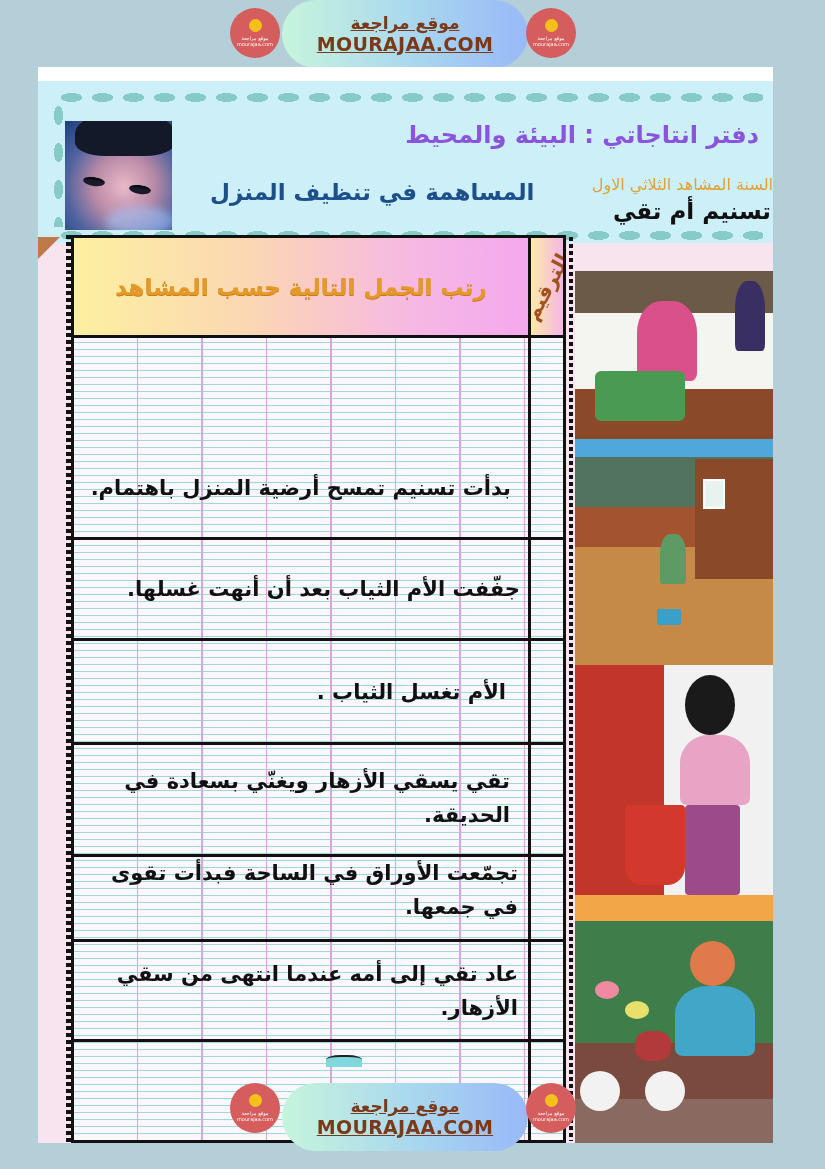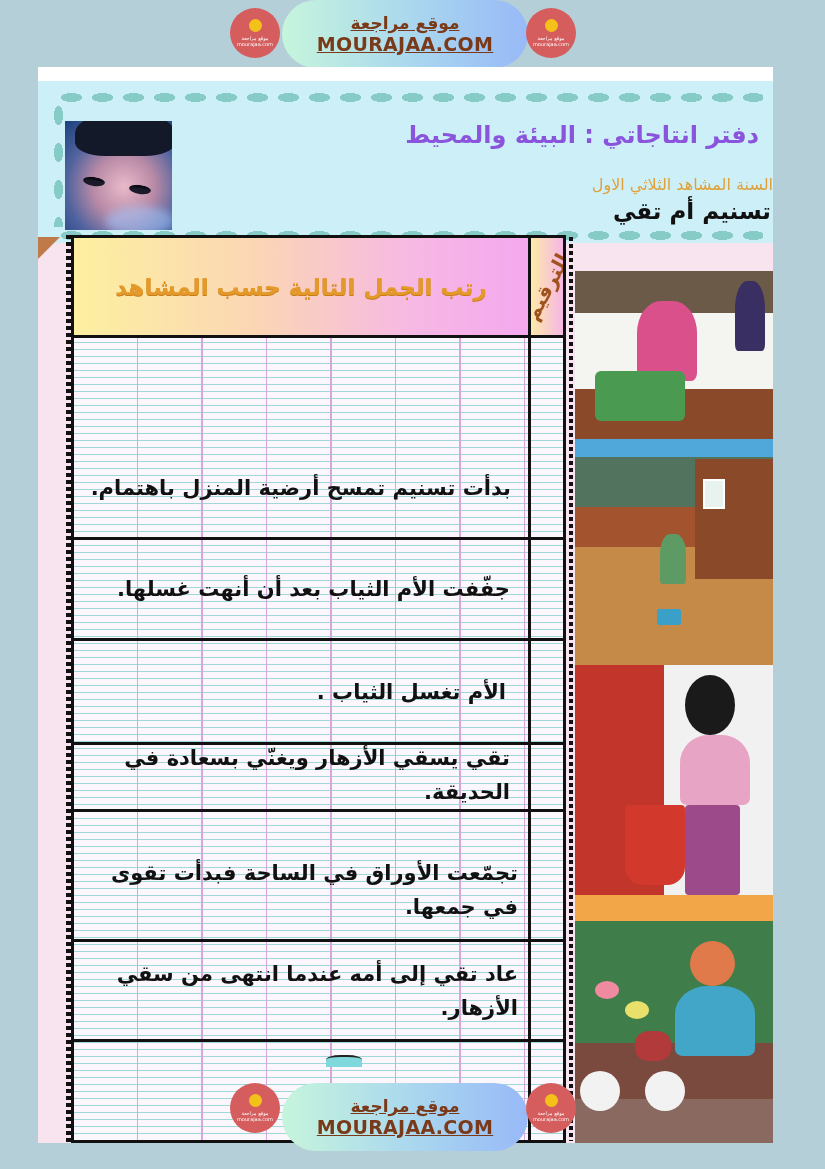"المساهمة في تنظيف المنزل" div.title-sub { html: none -> <div>المساهمة في تنظيف المنزل</div> }
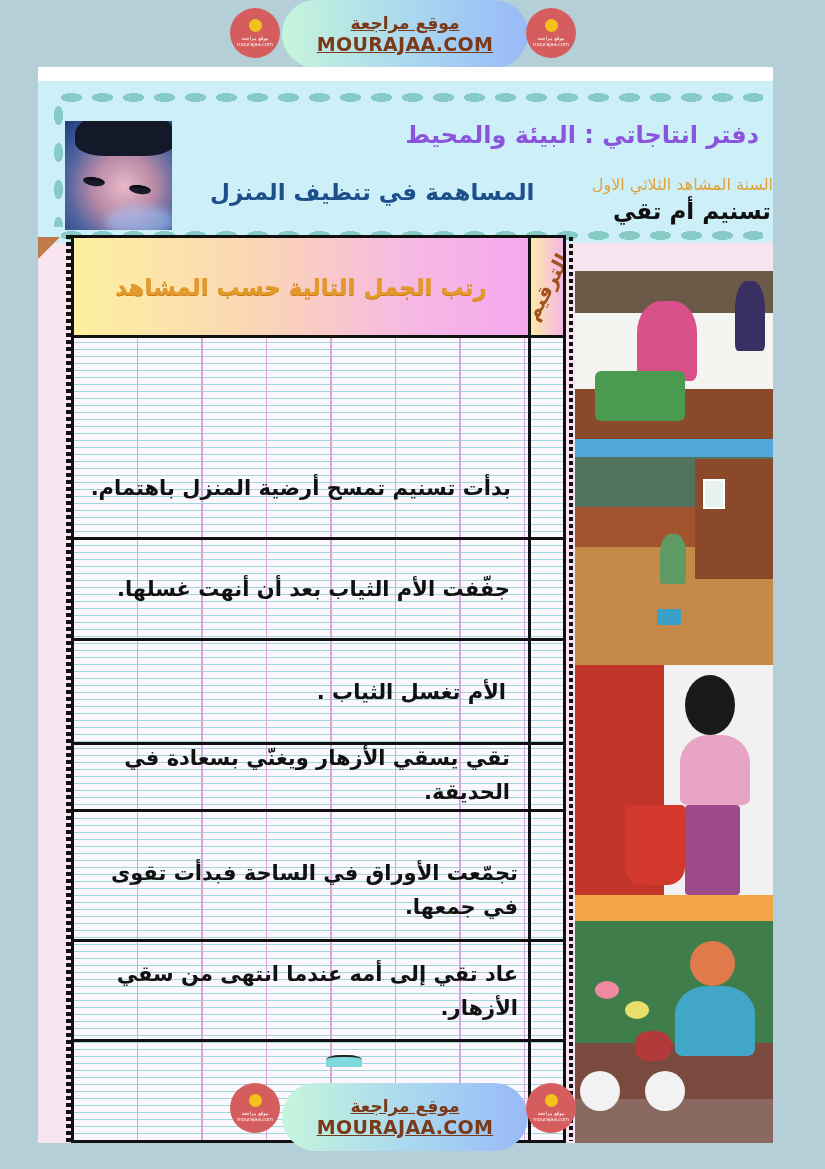"جفّفت الأم الثياب بعد أن" div.sentence { padding-right: 18px -> 8px }
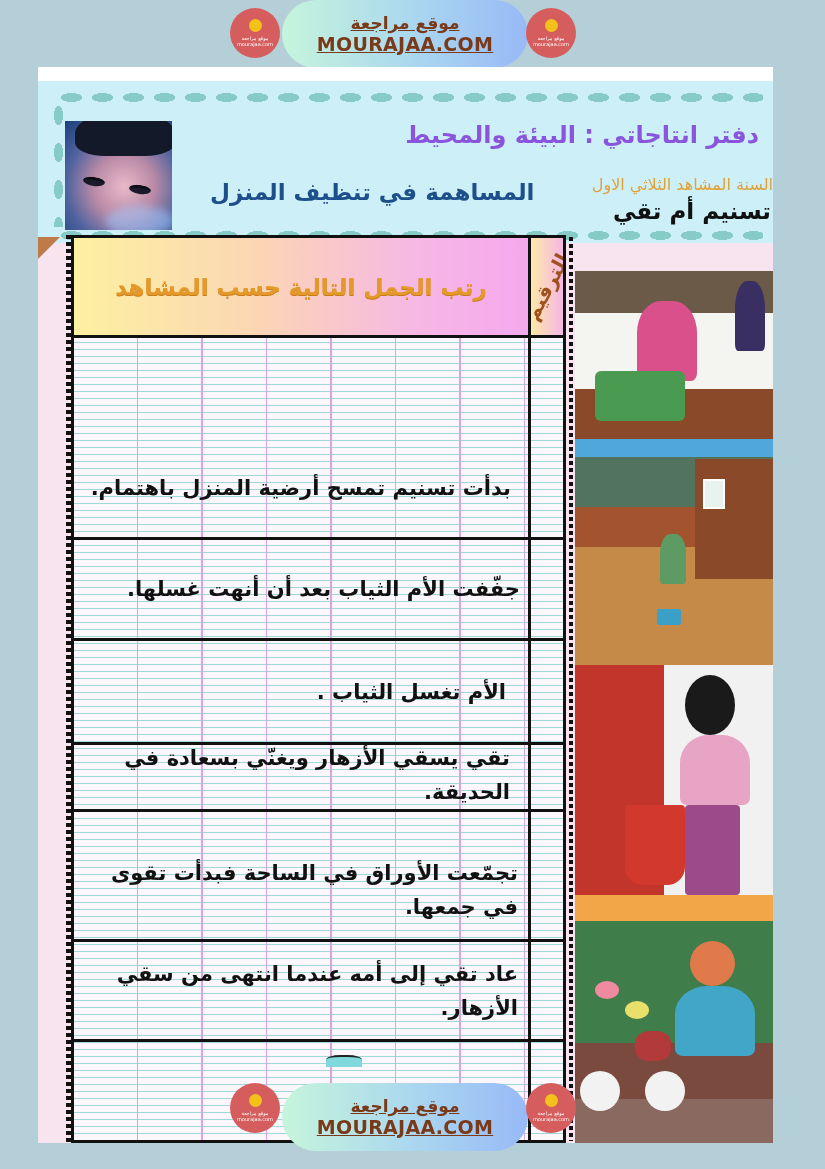"تقي يسقي الأزهار ويغنّي بسعادة" div.row { height: 71px -> 116px }
